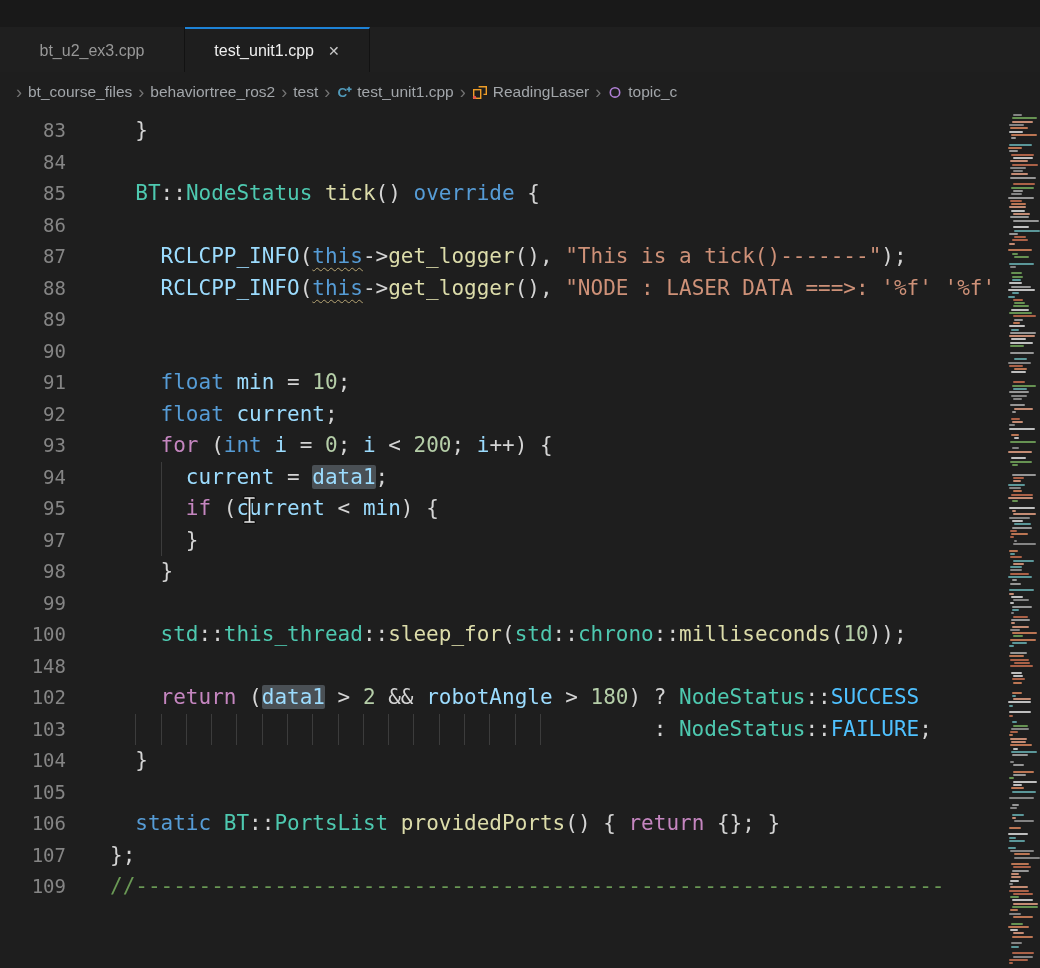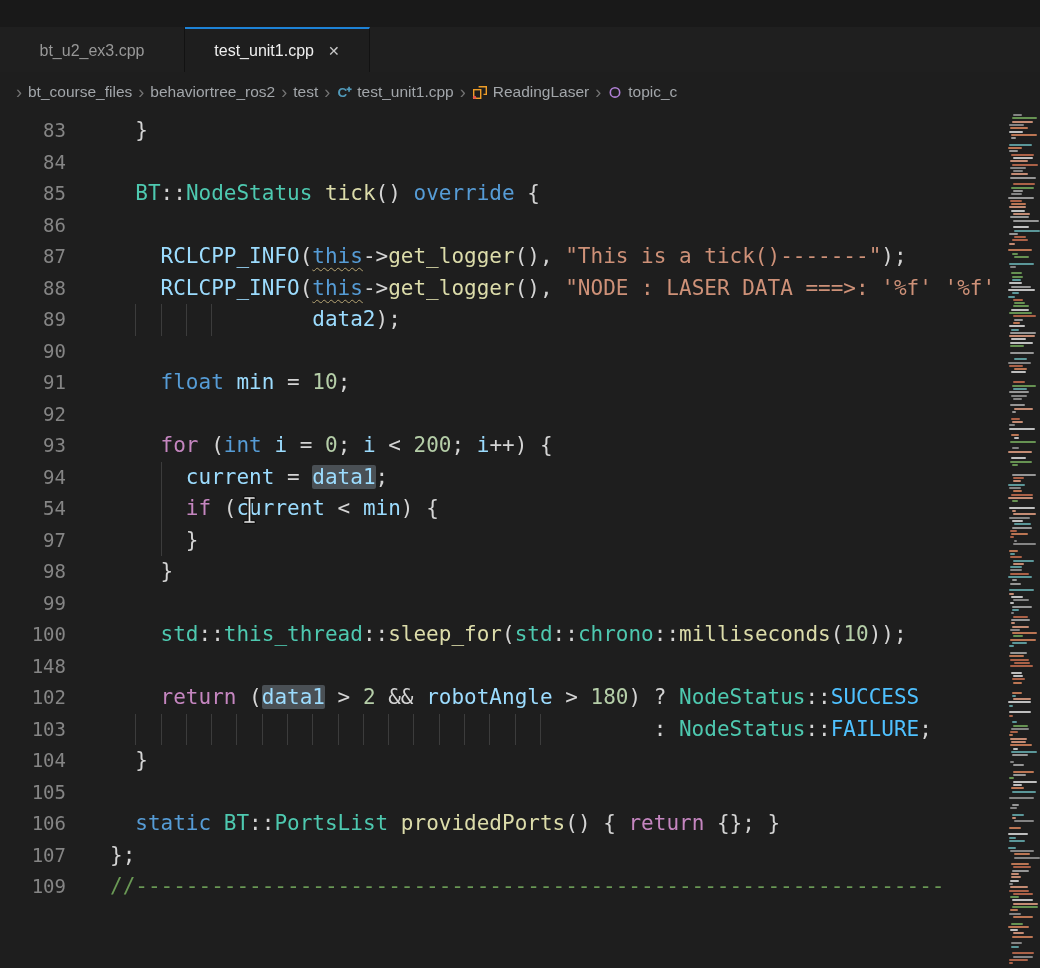"data2);" div.code { html: <div><span></span><span></span><span></span><span></span><span> </span><span>data2</span><span>);</span></div> -> none }
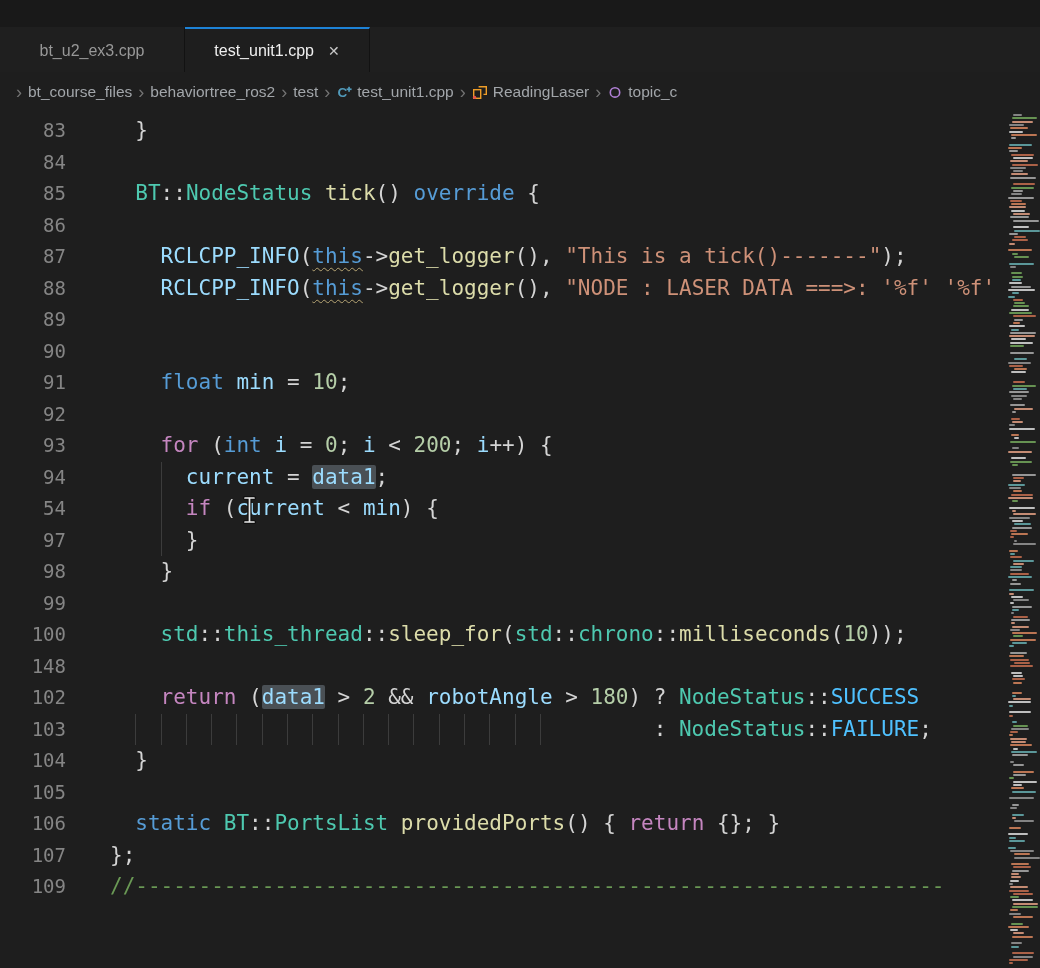"float current;" div.code { html: none -> <div><span> </span><span>float</span><span> </span><span>current</span><span>;</span></div> }
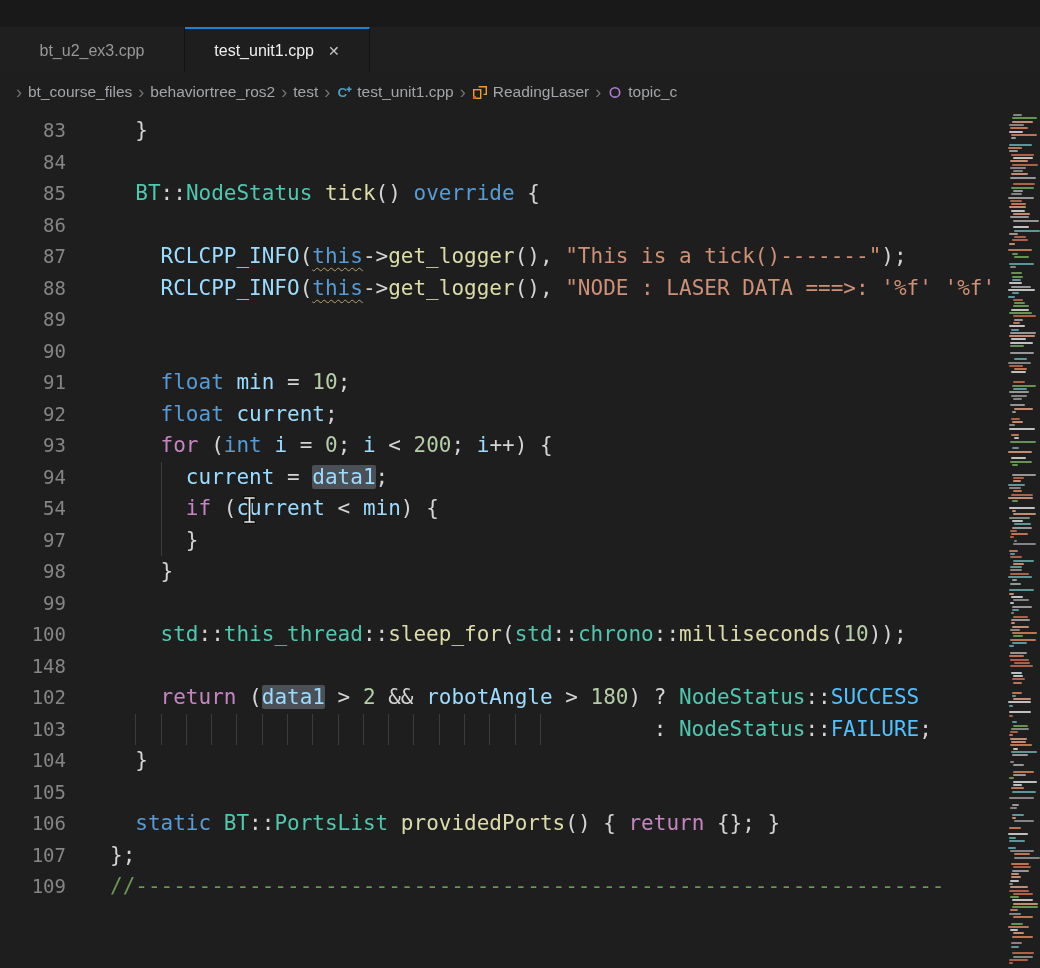"54" div.gutter { text: 54 -> 95 }
